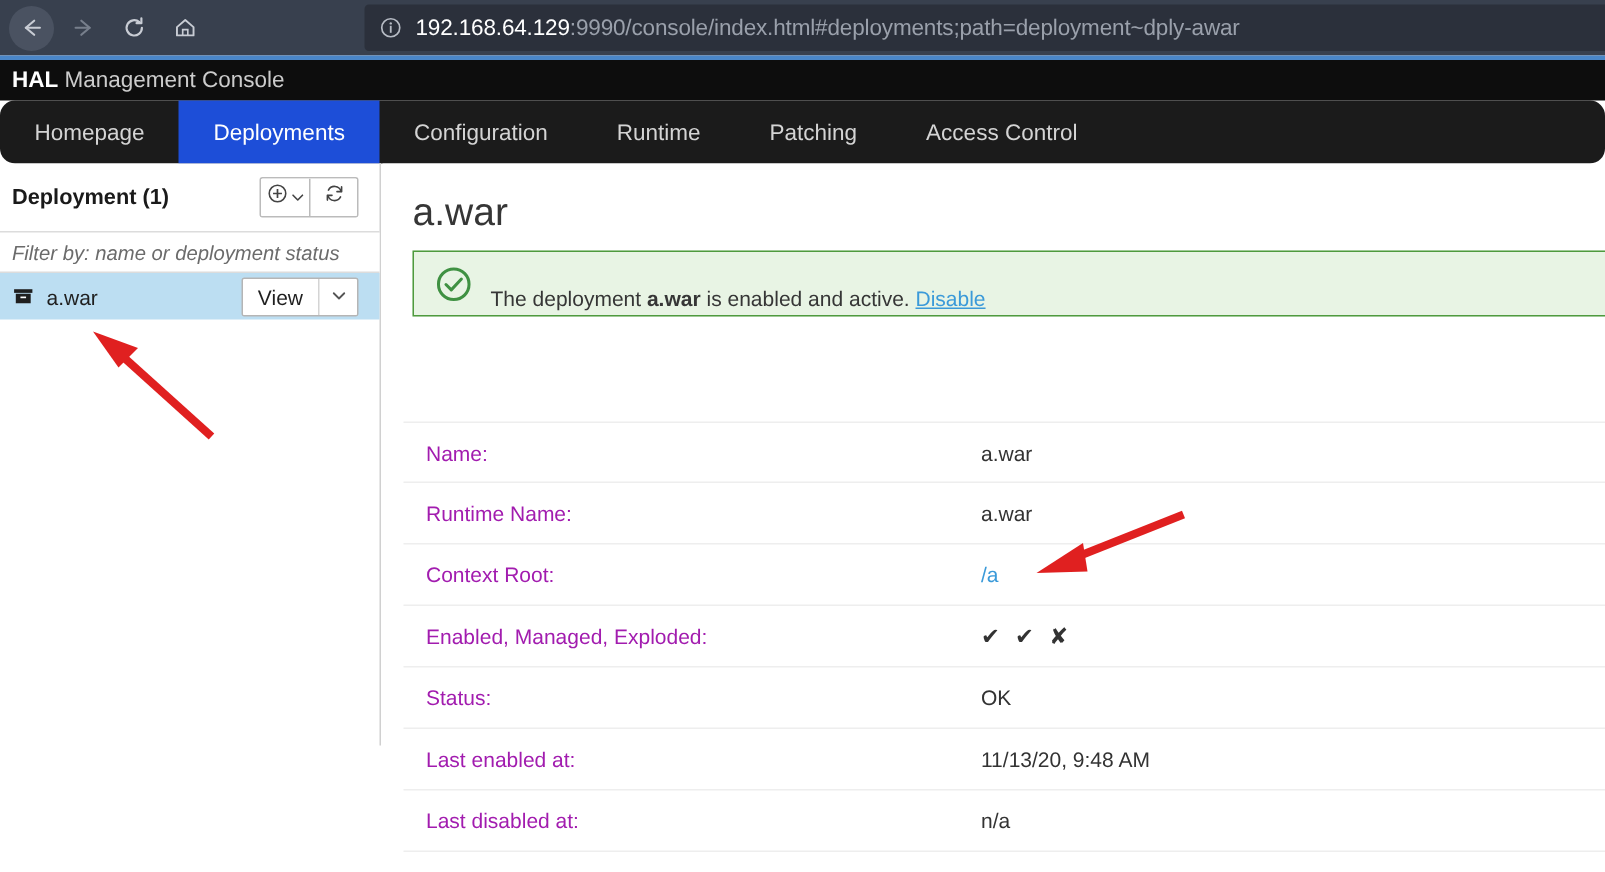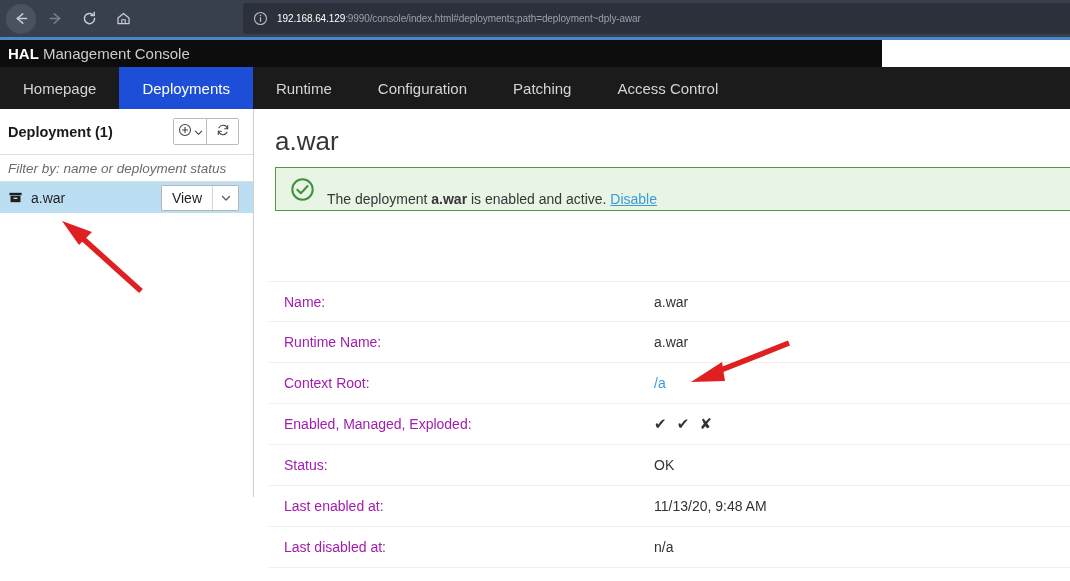"192.168.64.129:9990/console/index.html#d" .url-text { font-size: 10px -> 15px }
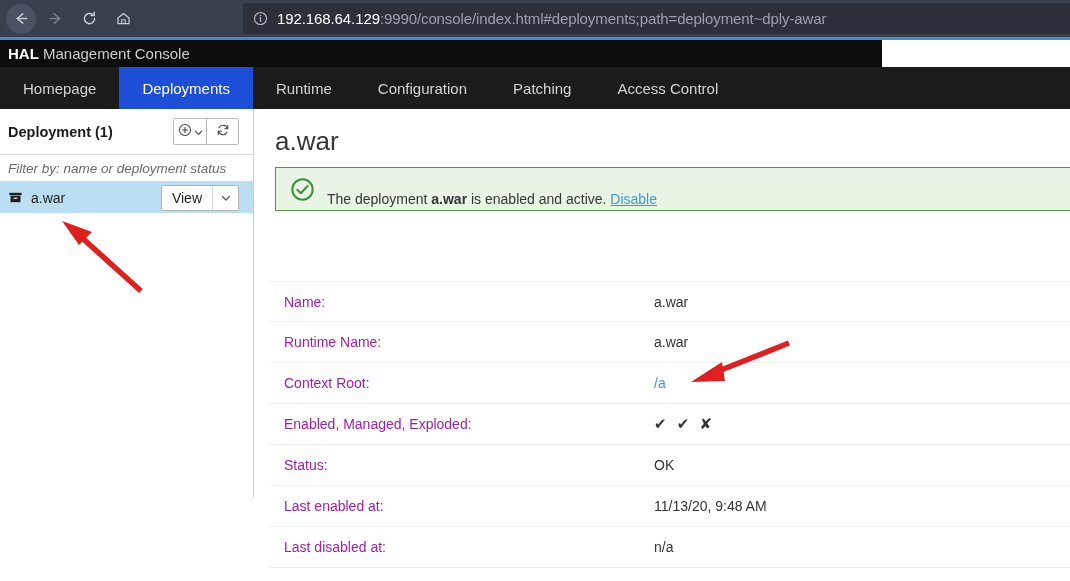"HAL Management Console" .hal-header { width: 882px -> 1070px }
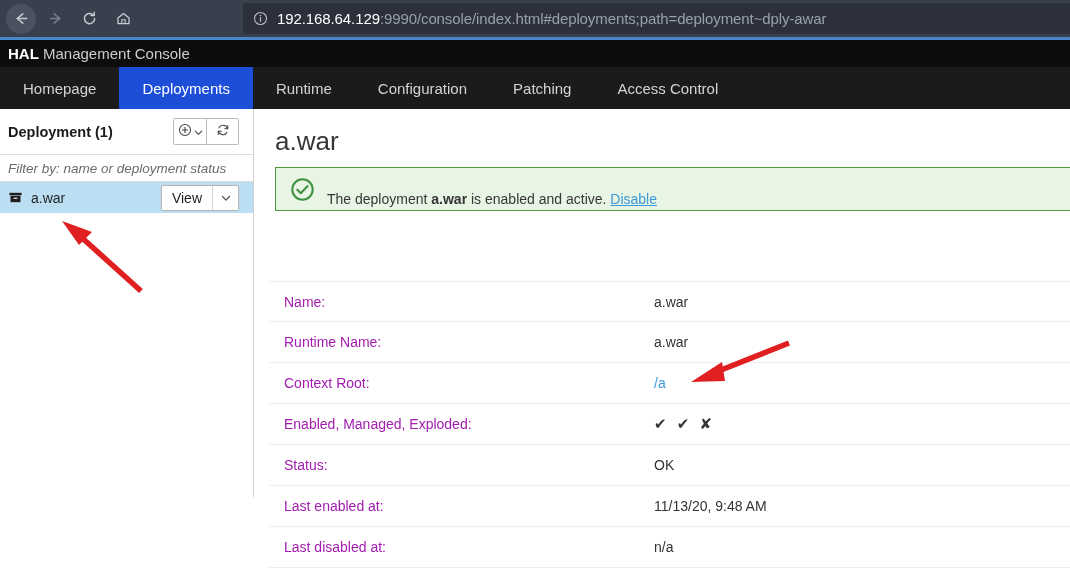"Homepage" .hal-tabs { border-radius: none -> 10px }
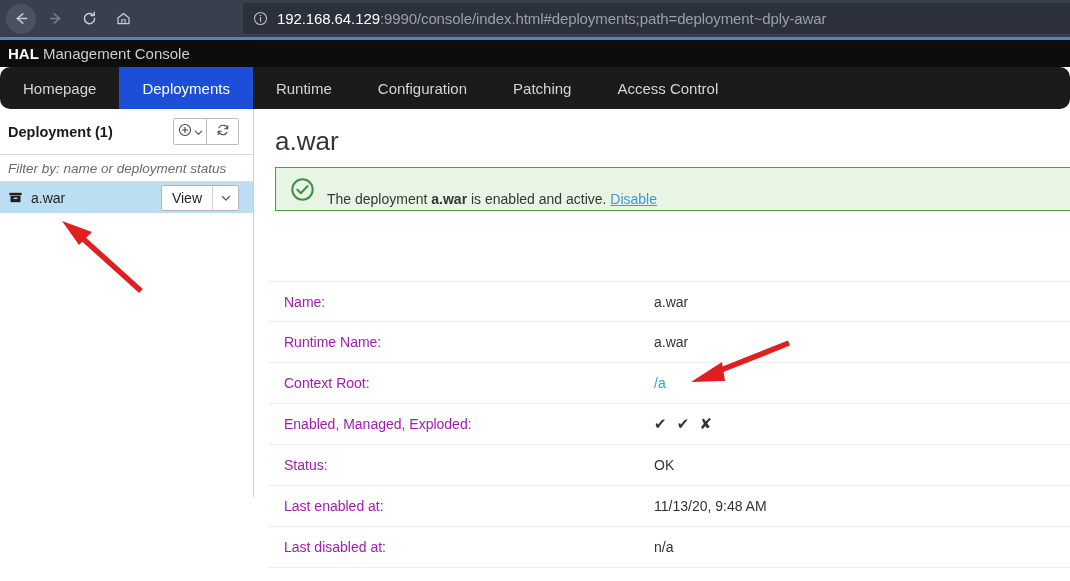"Runtime" div.hal-tab { order: before "Configuration" -> after "Configuration" }
